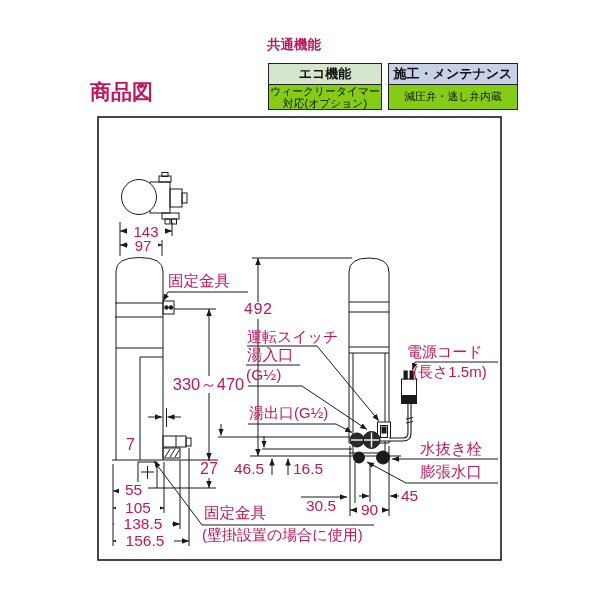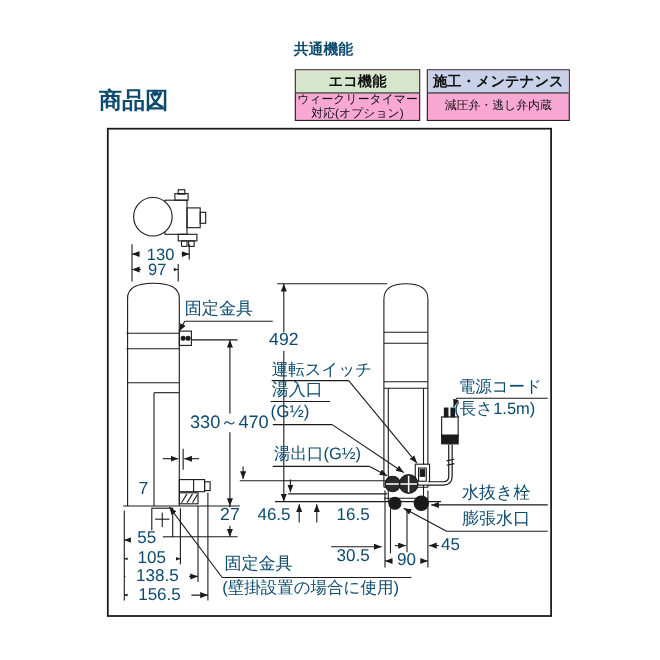"共通機能" .txt { color: #0c4a6e -> #be185d }
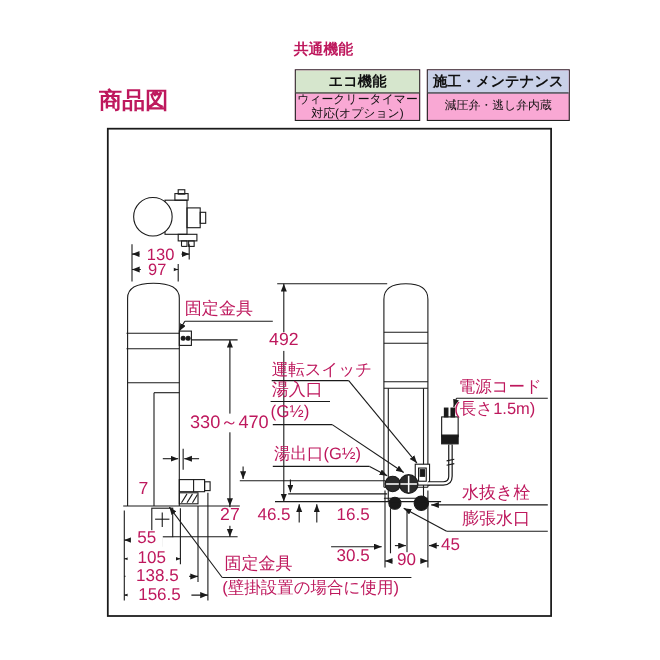"エコ機能" .fbox { background: #f9a8d4 -> #84cc16 }
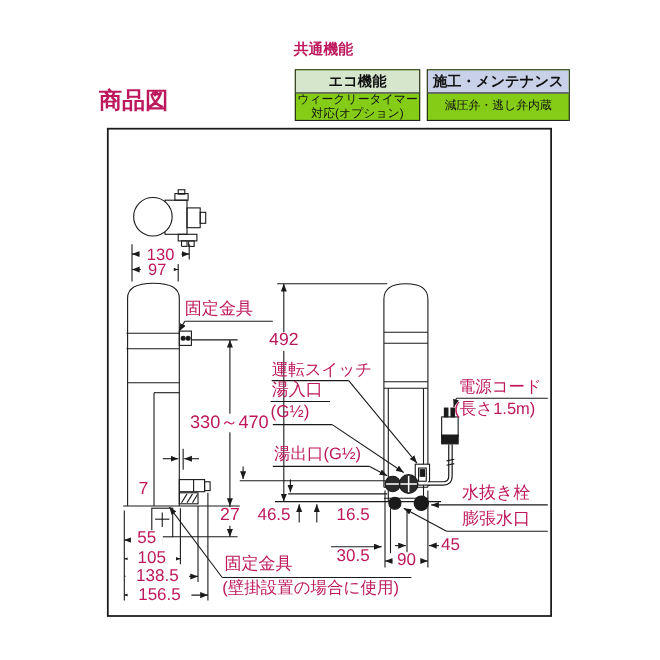"130" div.txt { text: 130 -> 143 }
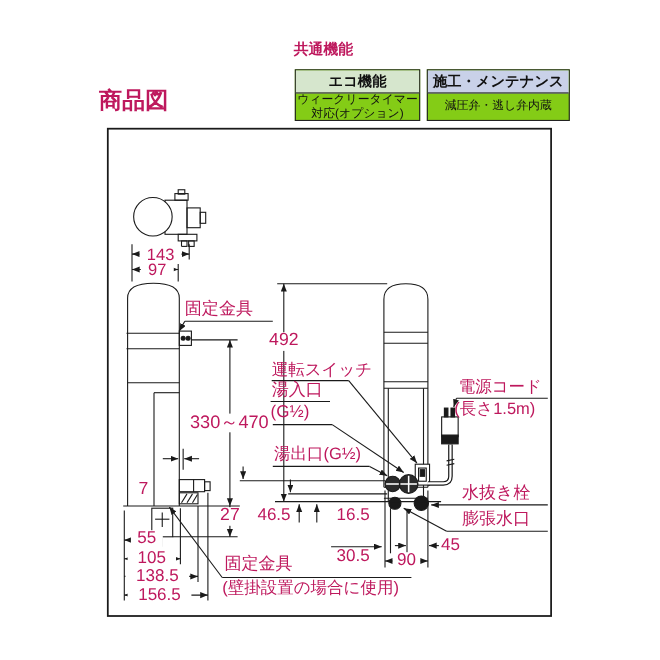"492" div.txt { font-family: none -> Liberation Mono, monospace }
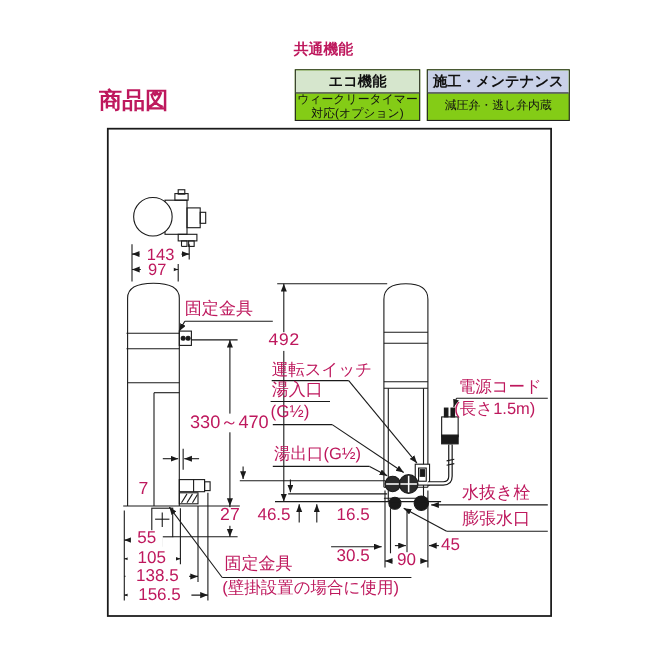"電源コード" div.txt { left: 417px -> 407px }
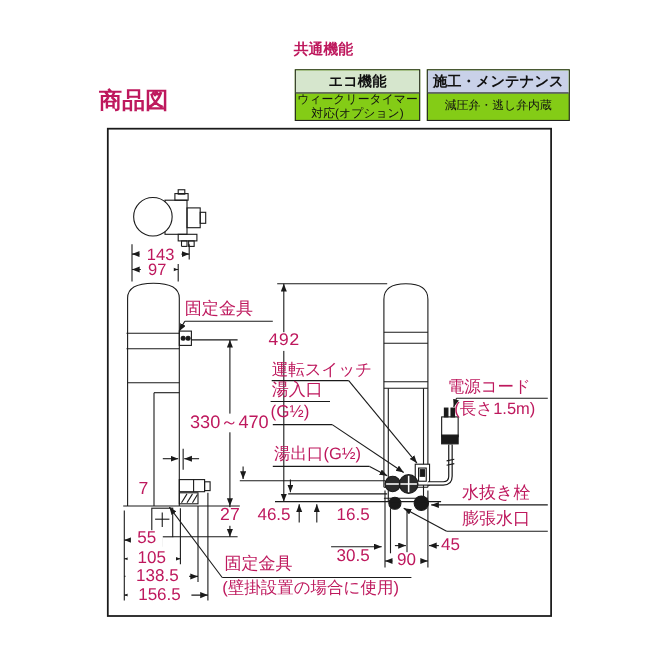"16.5" div.txt { left: 306px -> 293px }
